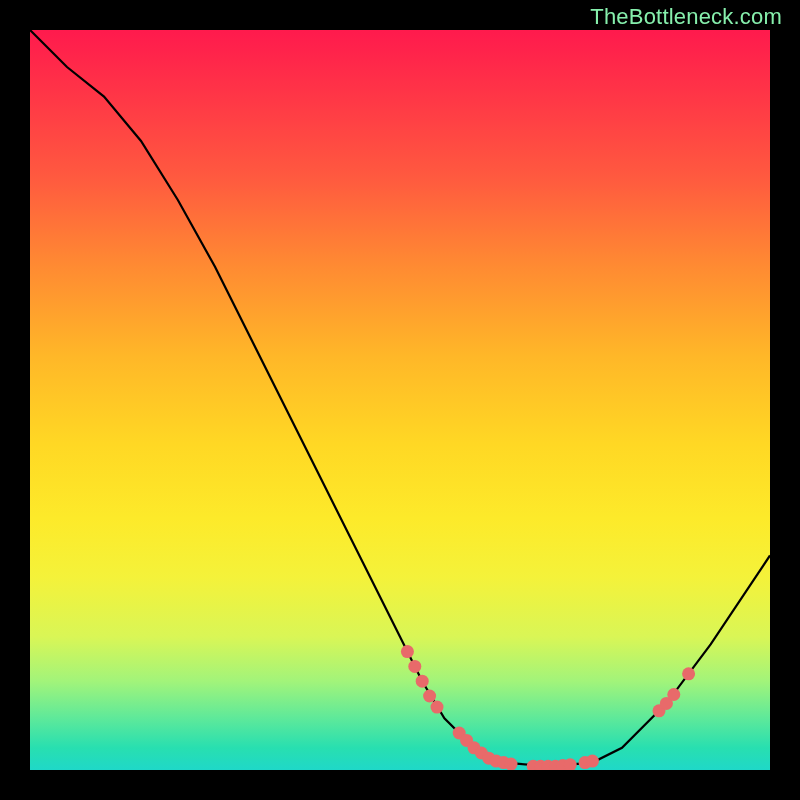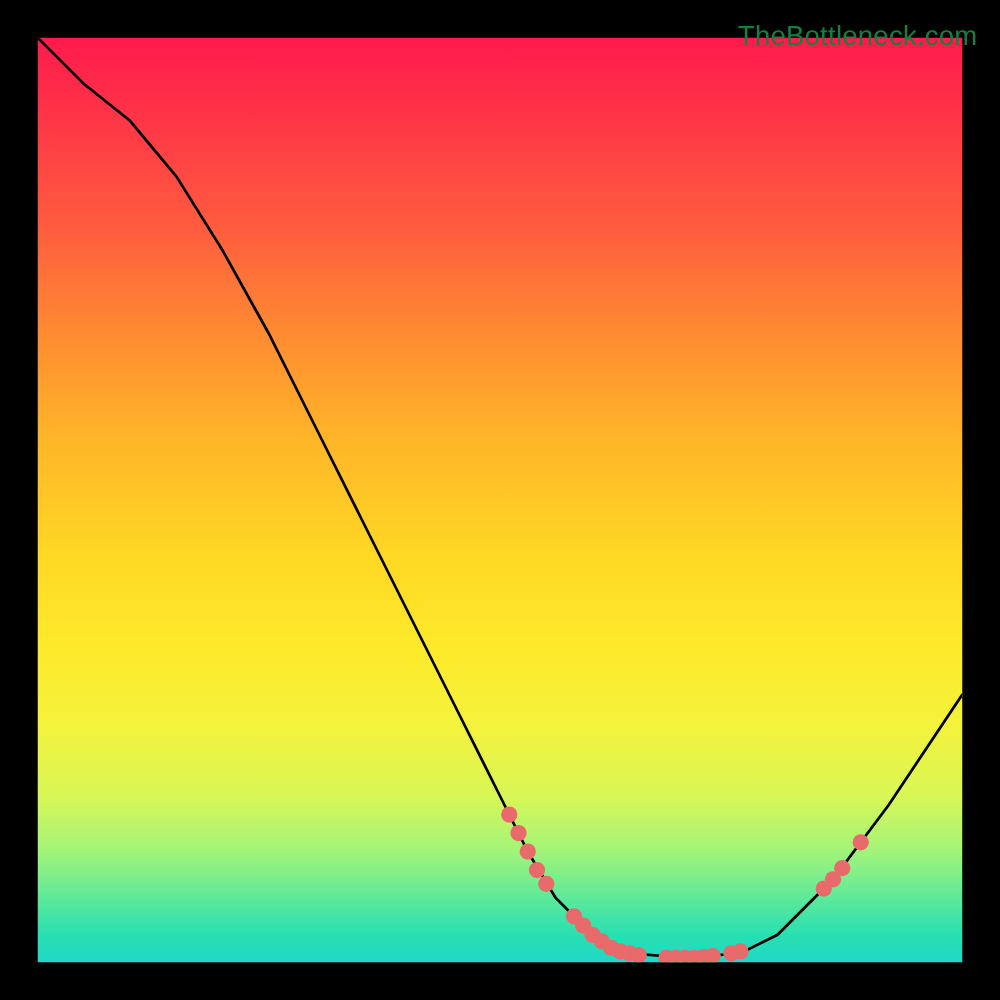"TheBottleneck.com" .watermark { color: #15803d -> #86efac; top: 16px -> 4px }
